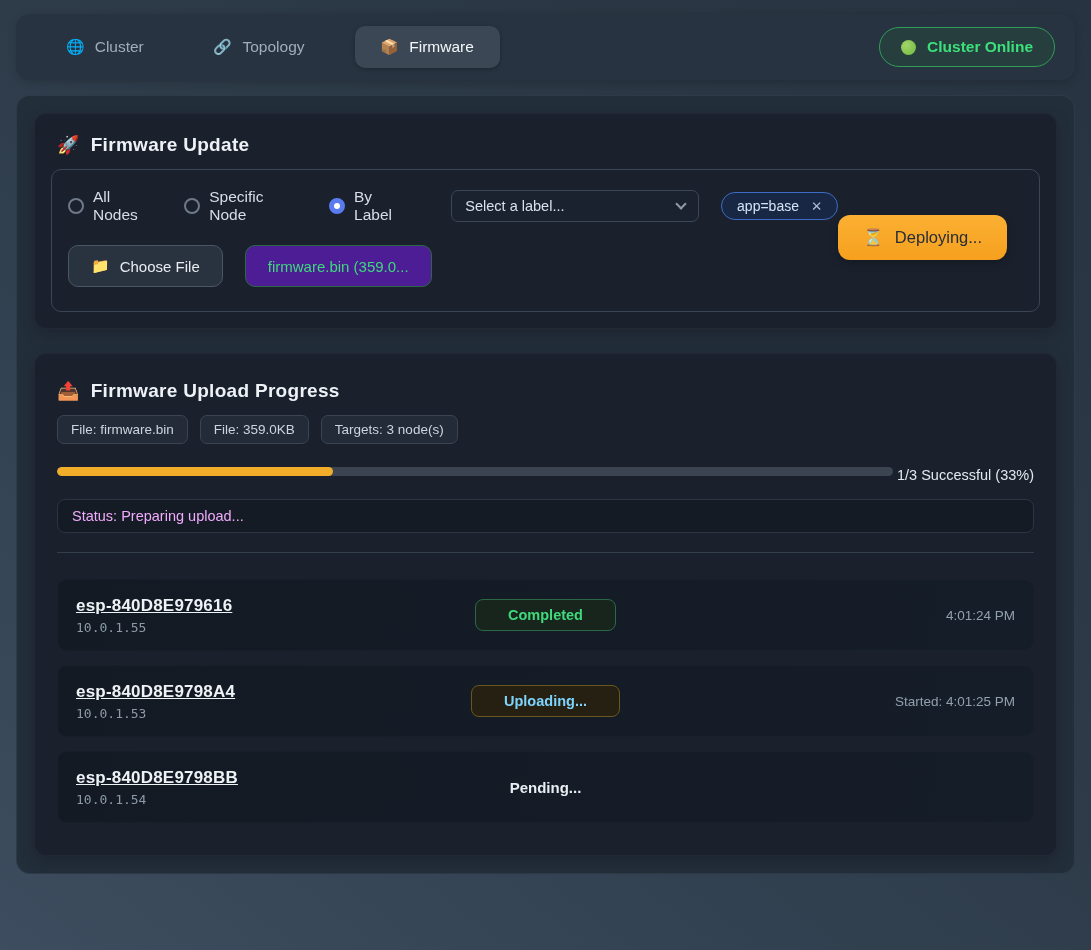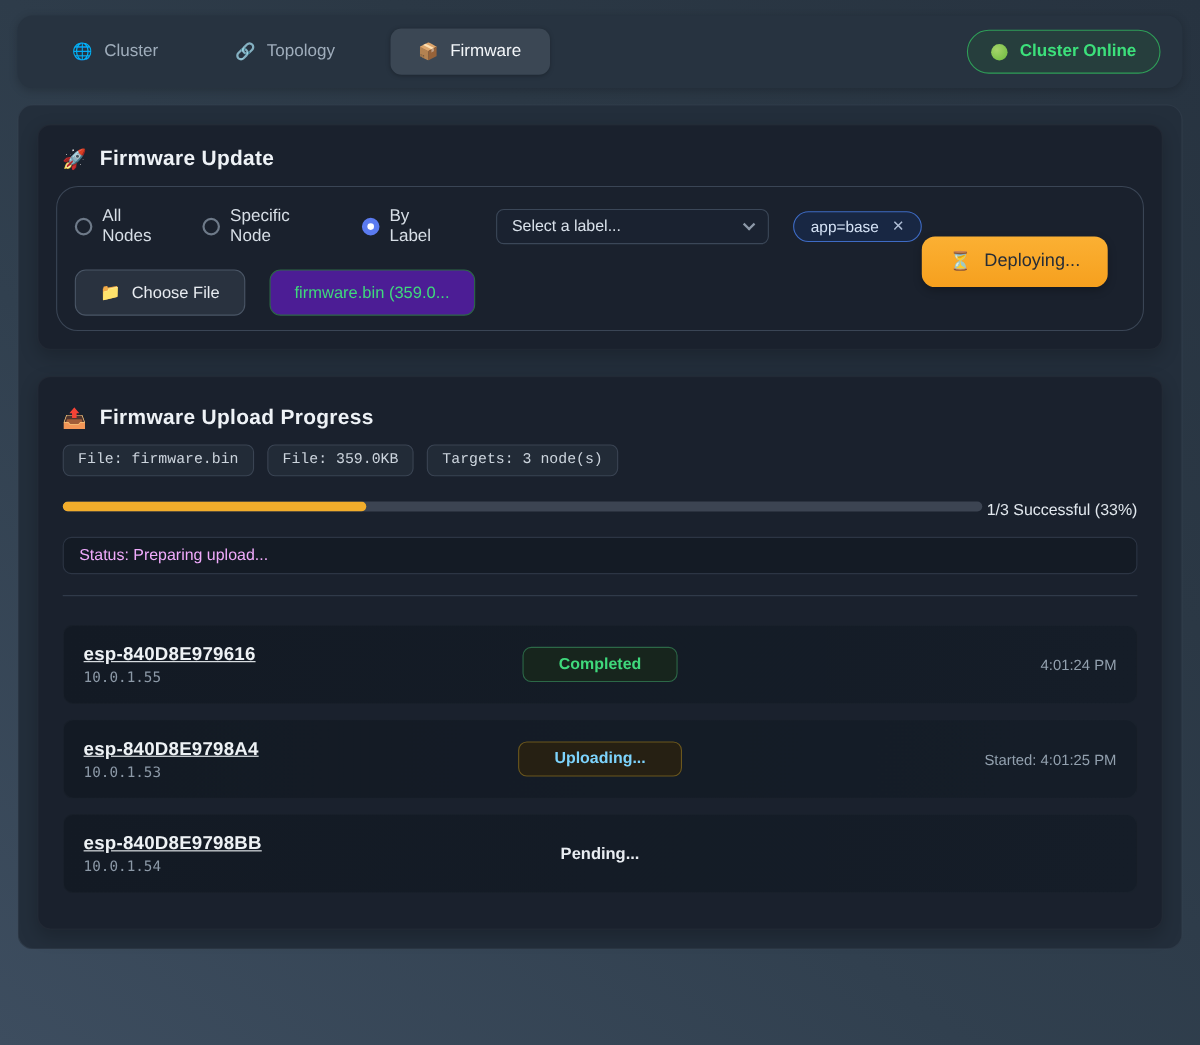"All Nodes" .form-box { border-radius: 20px -> 10px; padding: 18px 16px 13px -> 18px 16px 24px }
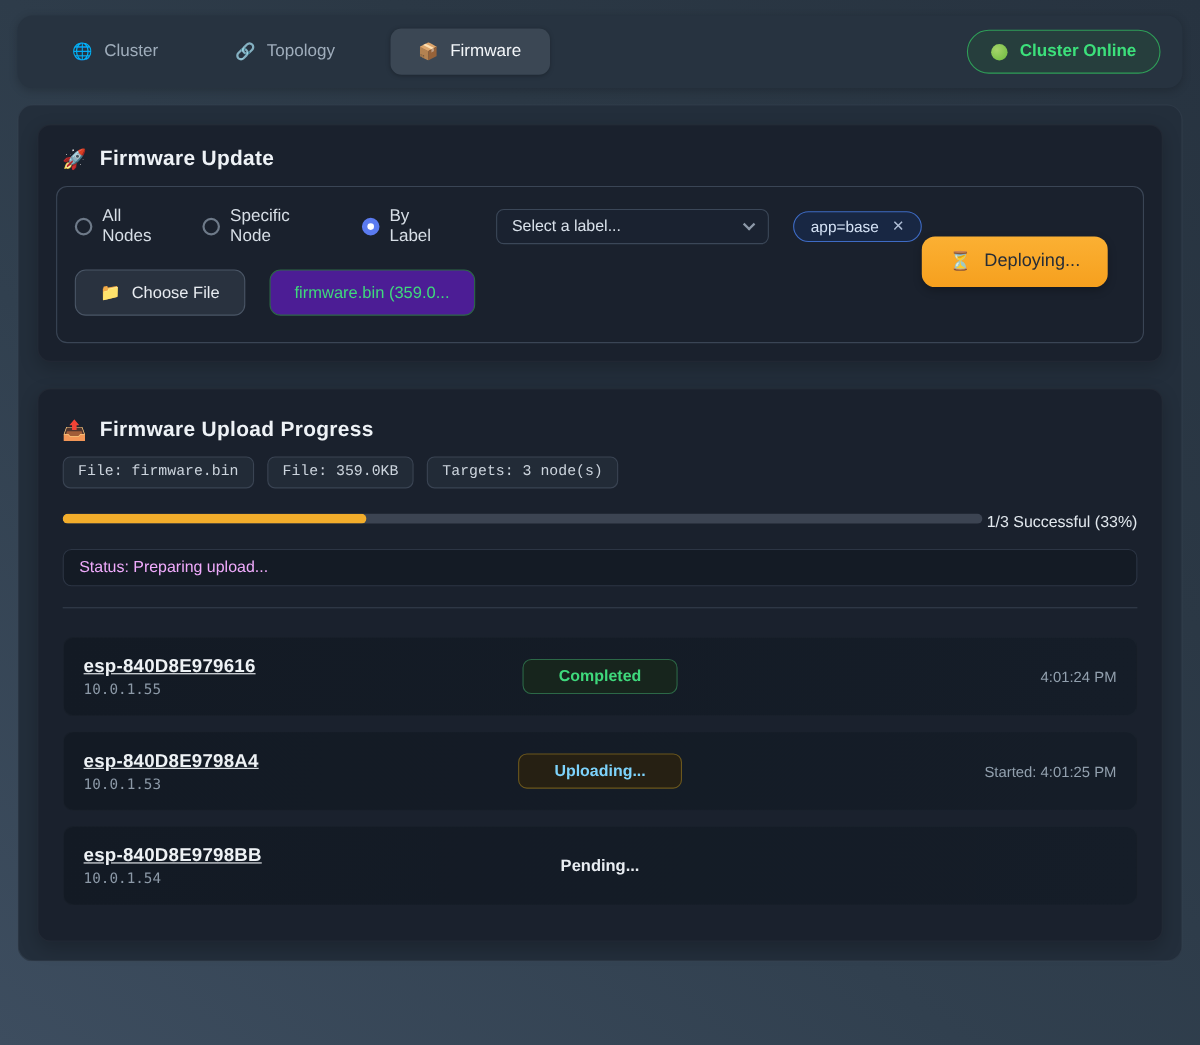"File: firmware.bin" .meta-pill { font-family: Liberation Mono, monospace -> none }
